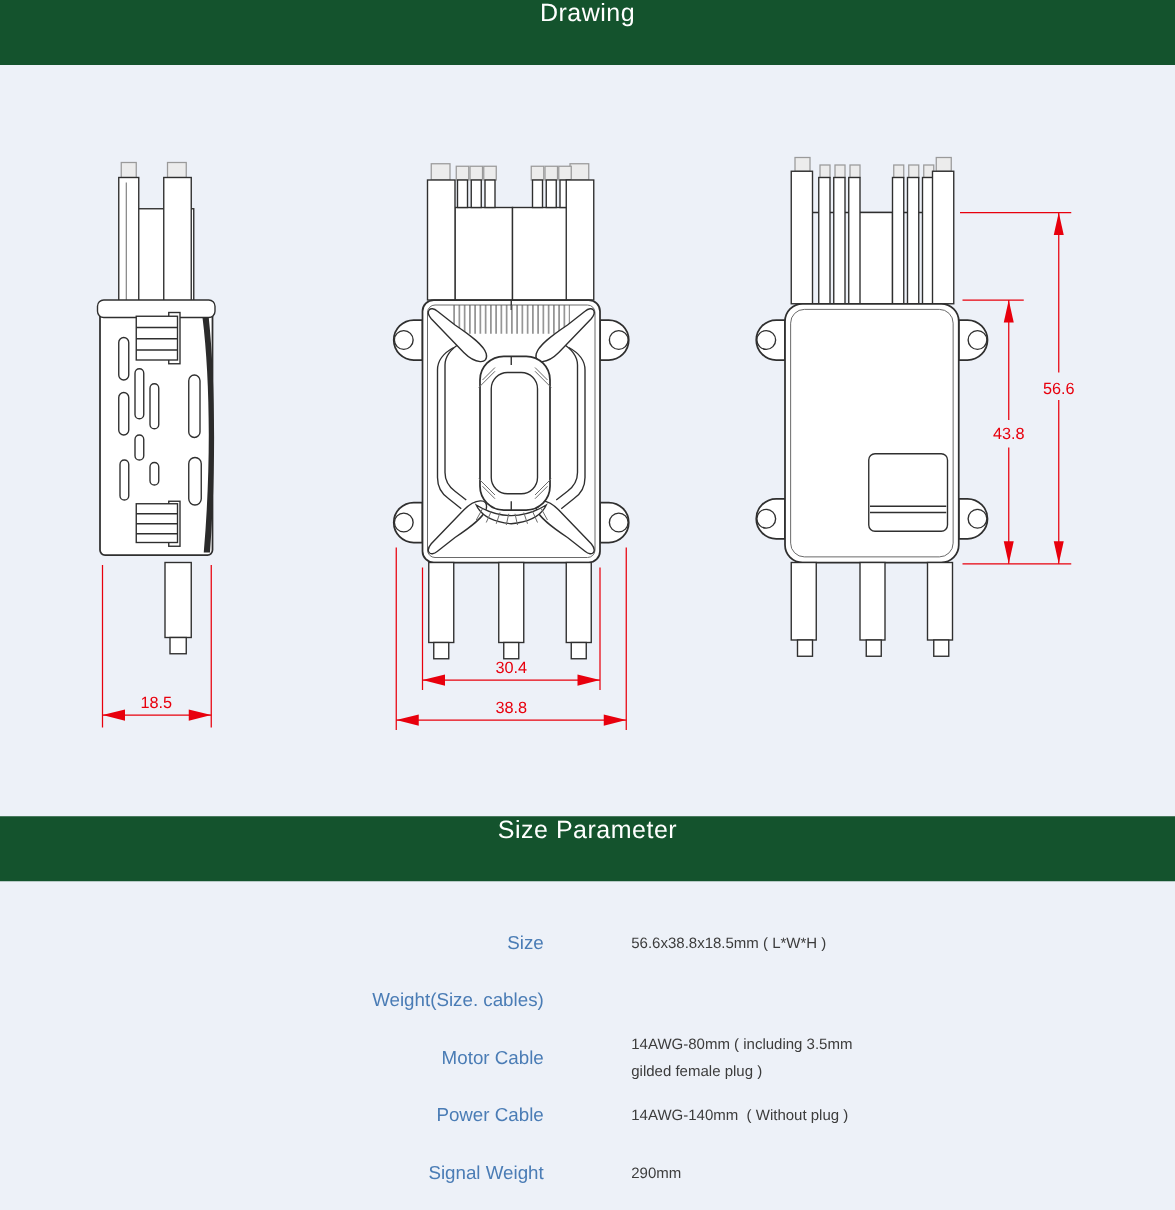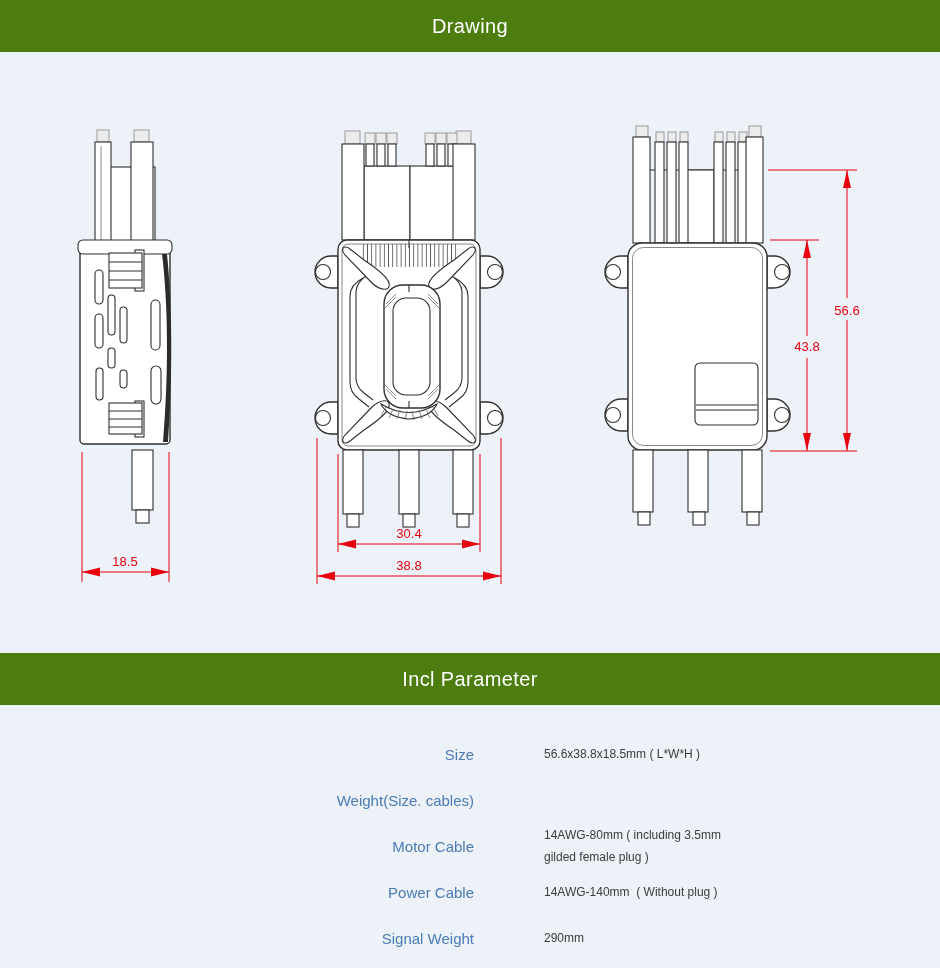"Drawing" .banner { align-items: center -> none; background: #4d7c0f -> #14532d }
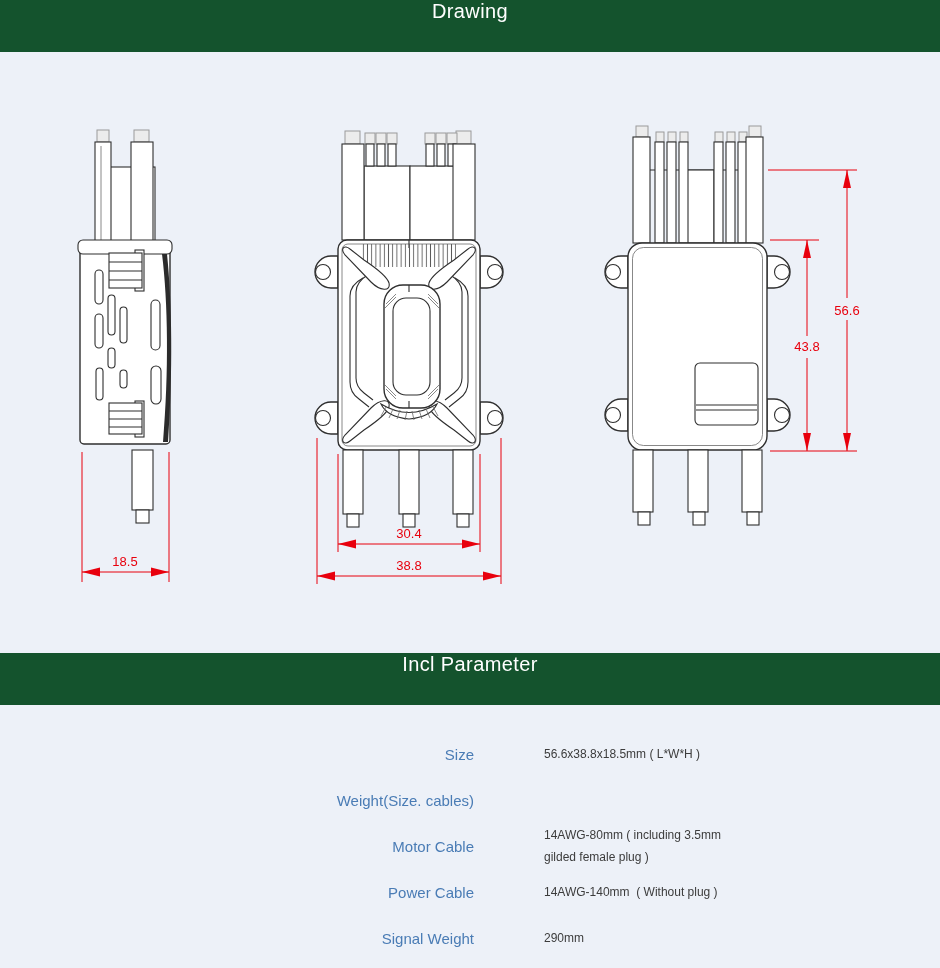"Incl Parameter" span.banner-title { text: Incl -> Size }
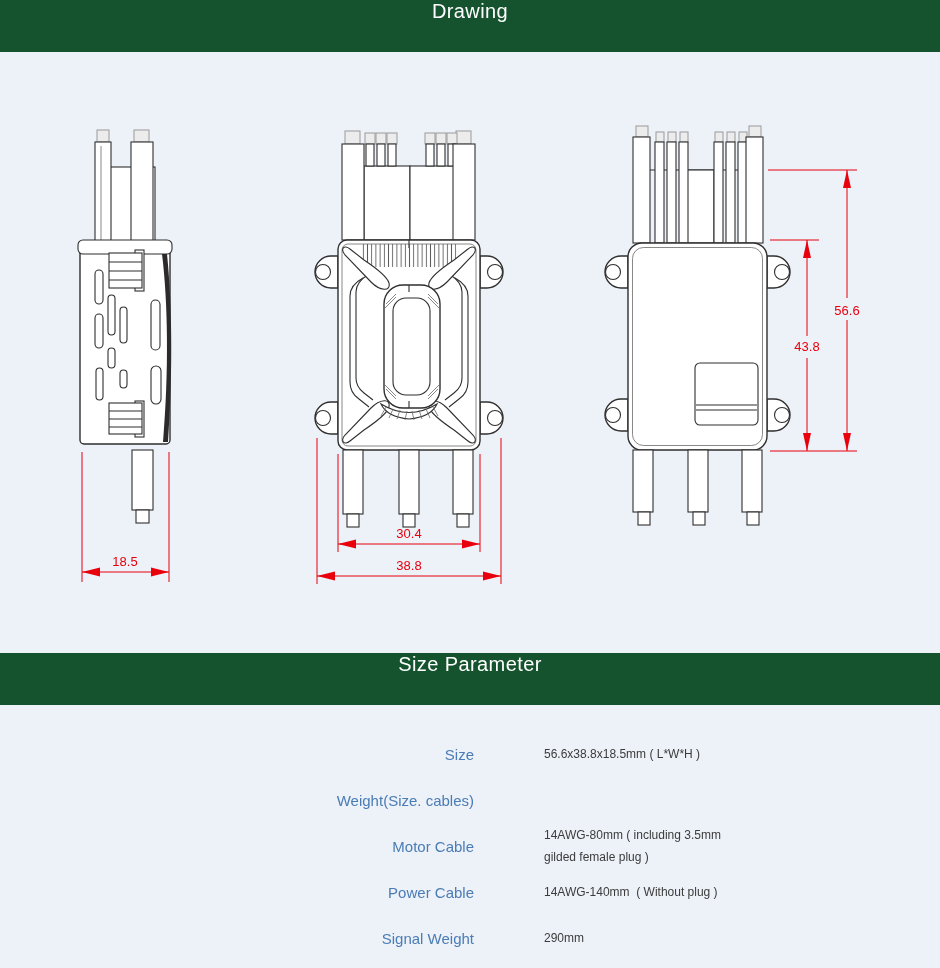"Size" .prow { padding-left: 39px -> none }
